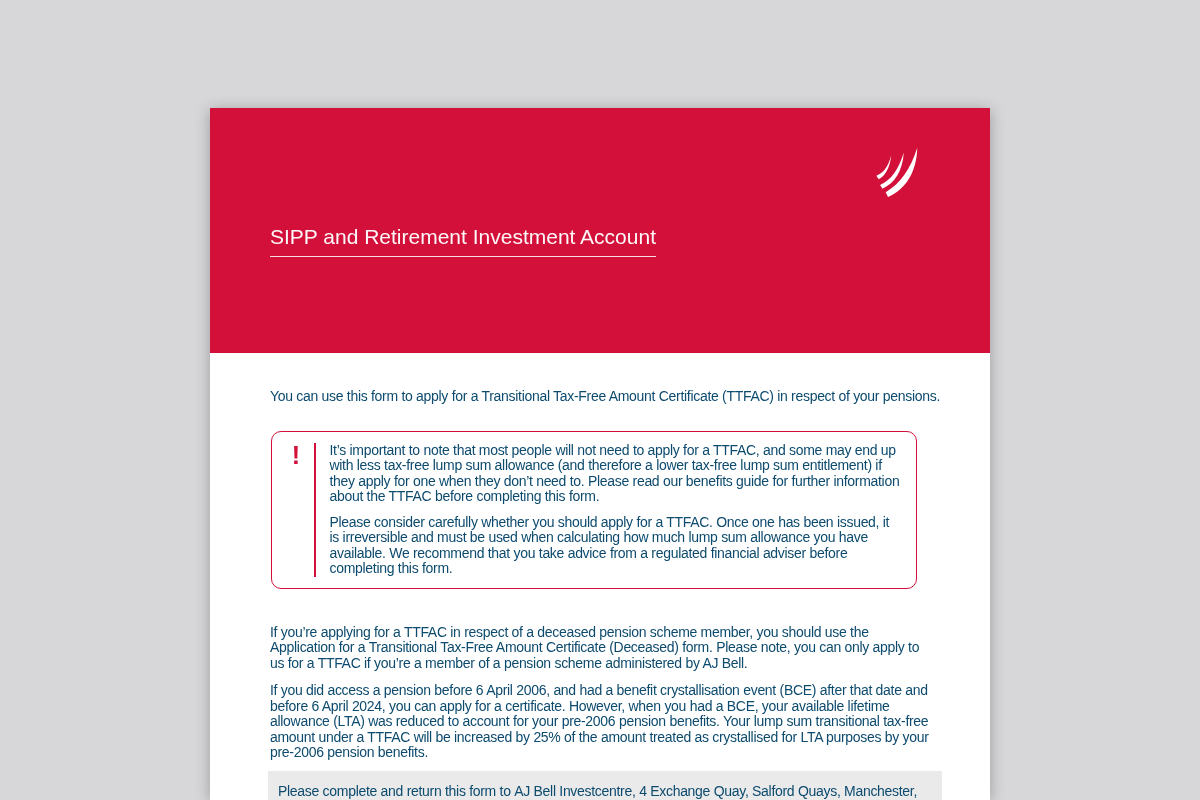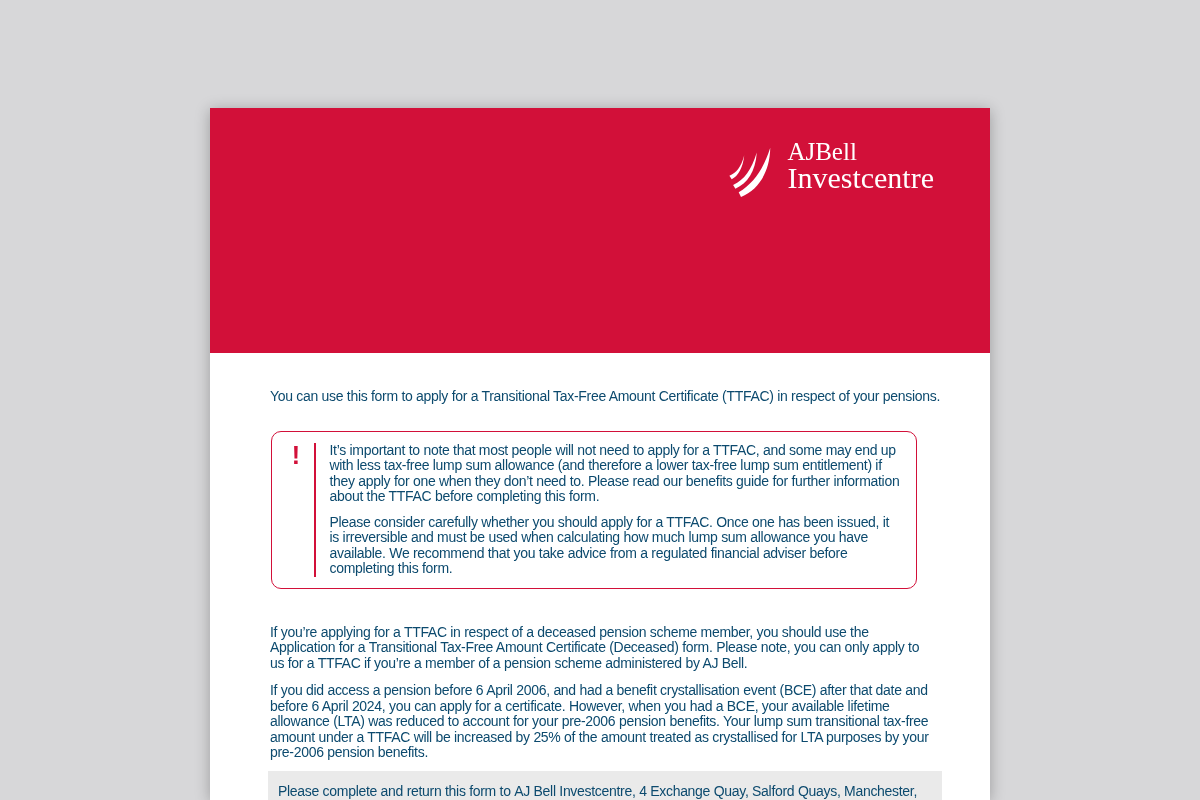"AJBell" span.logo-text { html: <span> <span>AJBell</span> <span>Investcentre</span> </span> -> none }
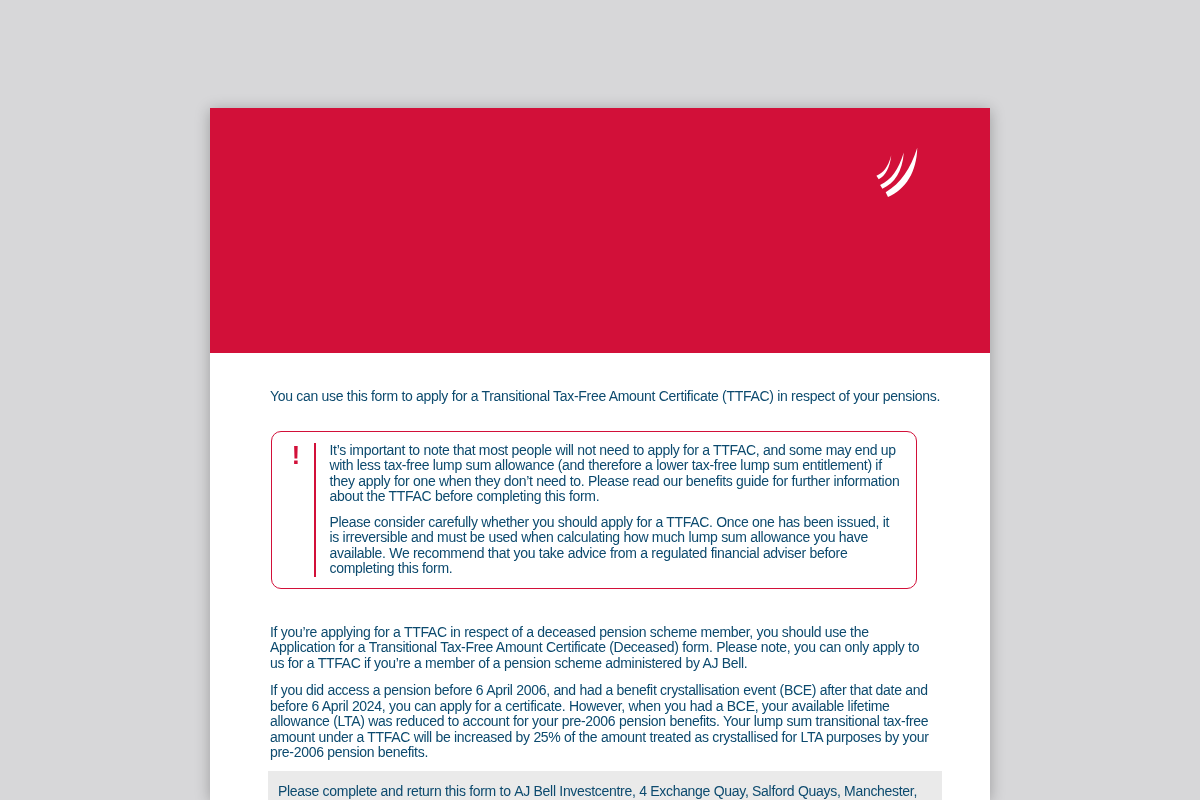"SIPP and Retirement Investment Account" div.eyebrow-wrap { html: none -> <div> <span>SIPP and Retirement Investment Account</span> </div> }
